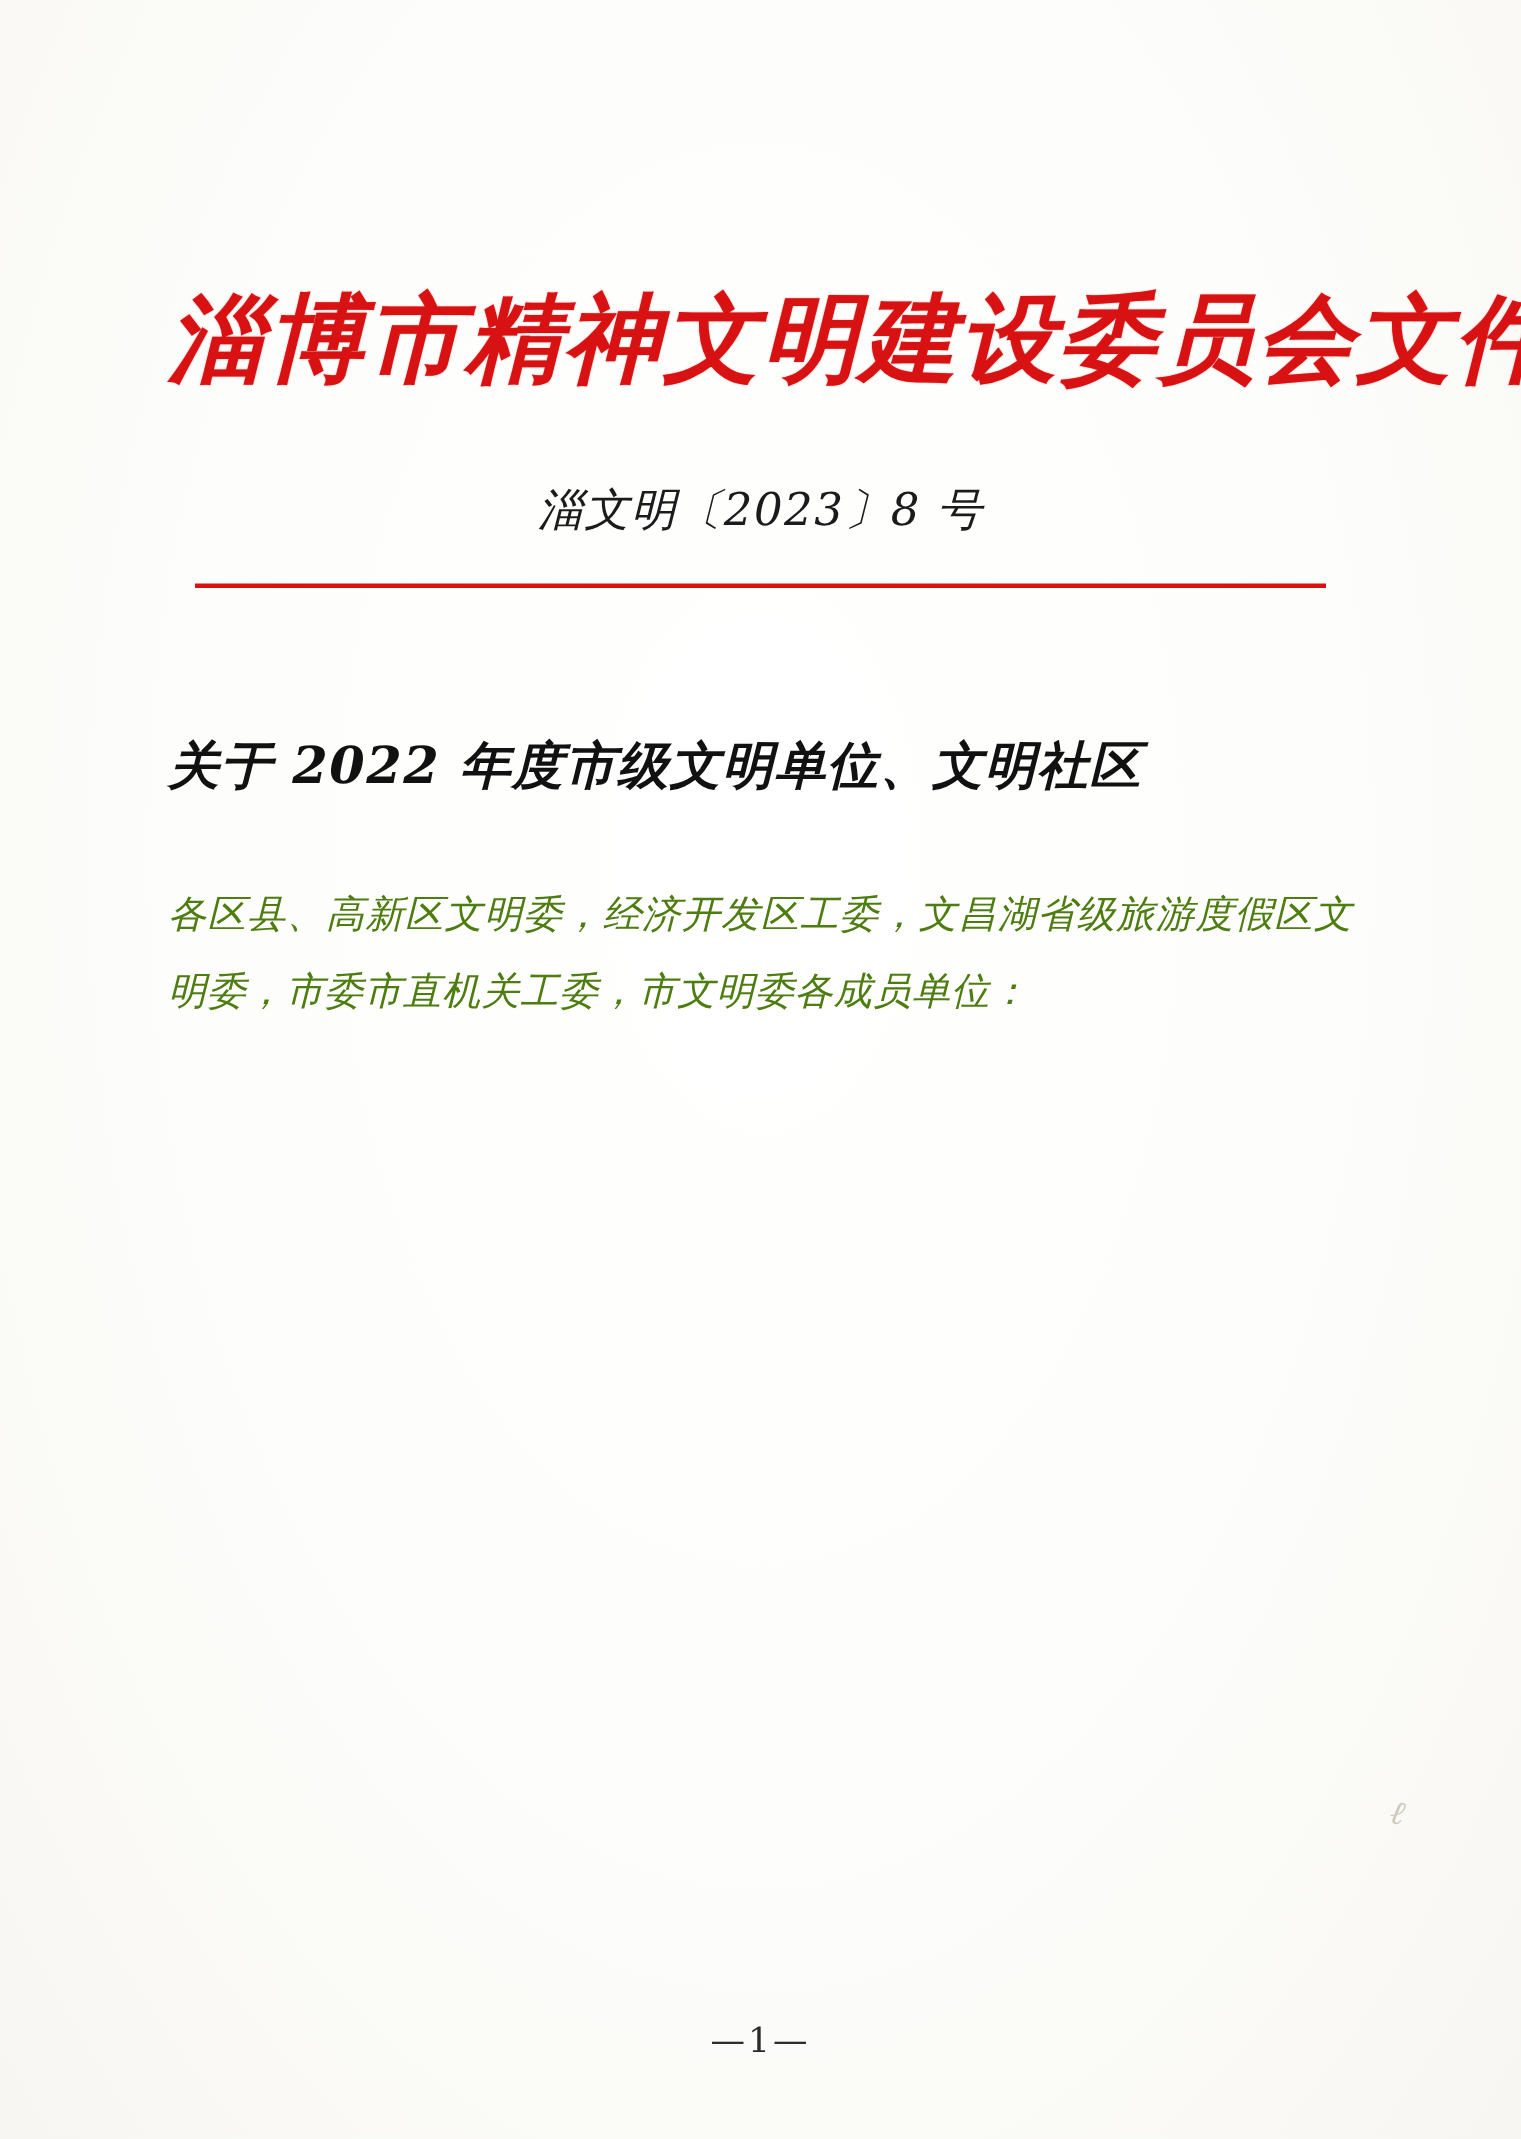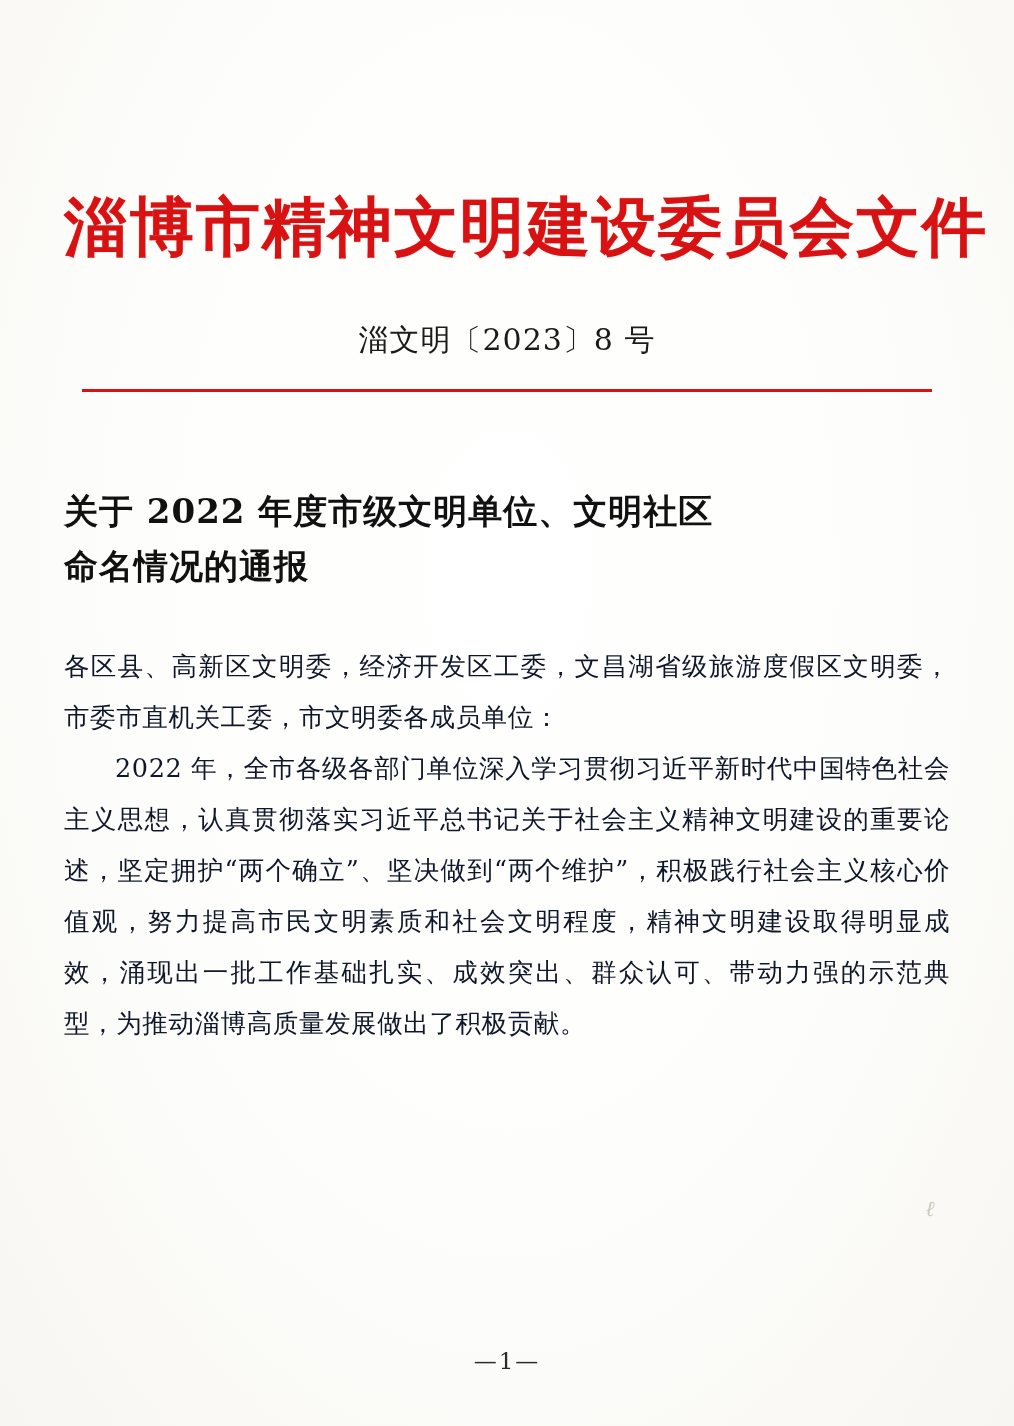"淄博市精神文明建设委员会文件" .page { font-style: none -> italic; padding: 0 64px -> 0 112px }
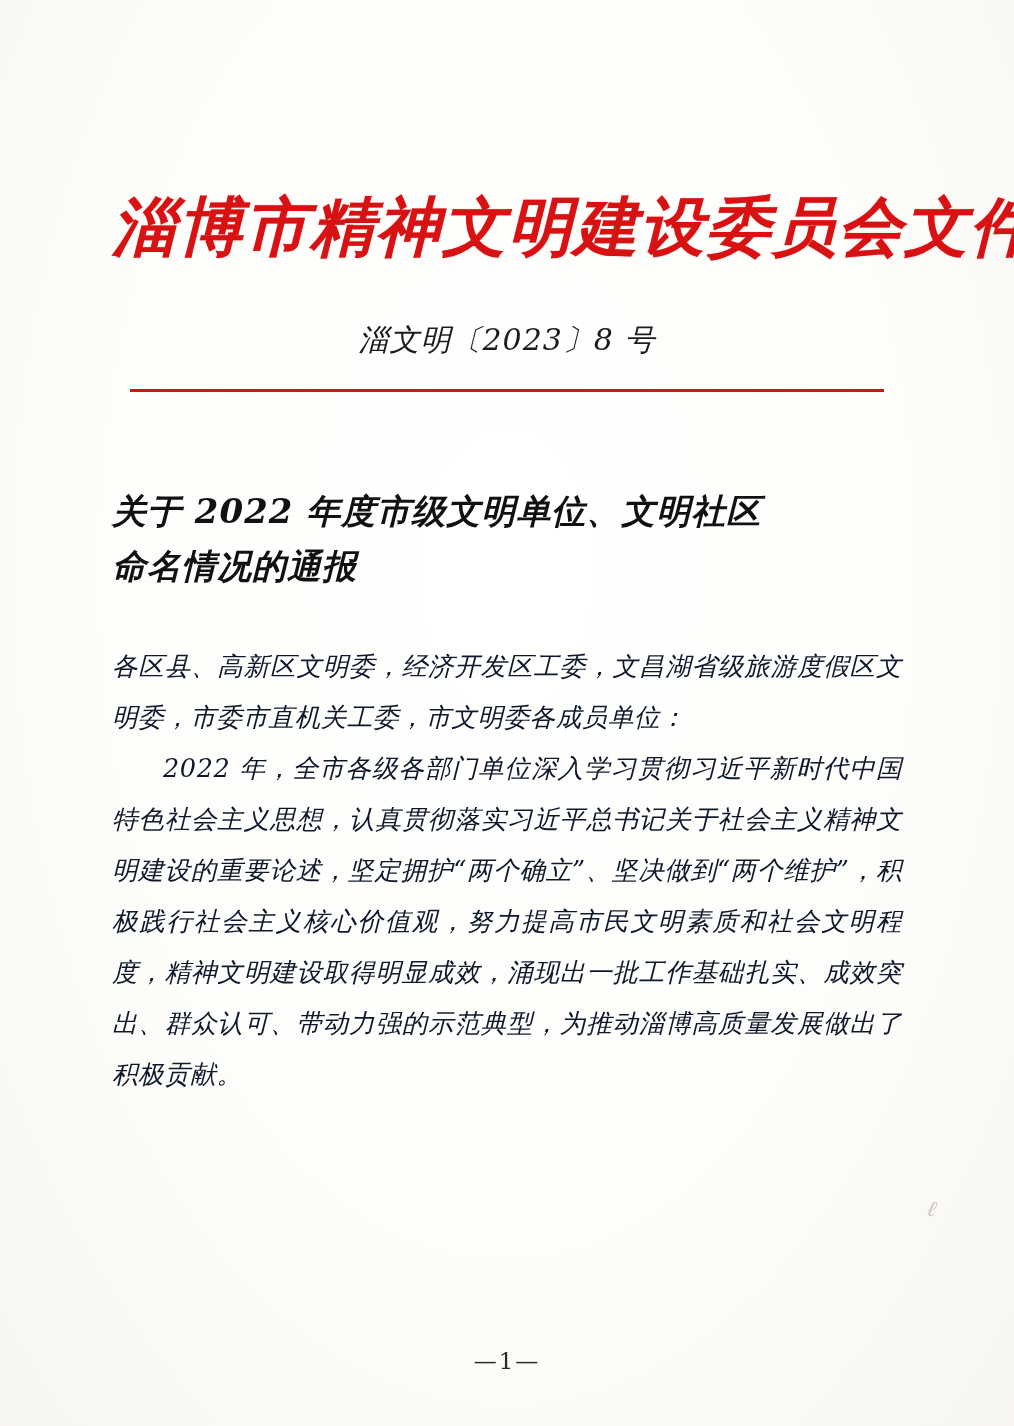"命名情况的通报" span.line { html: <span>命名情况的通报</span> -> none }
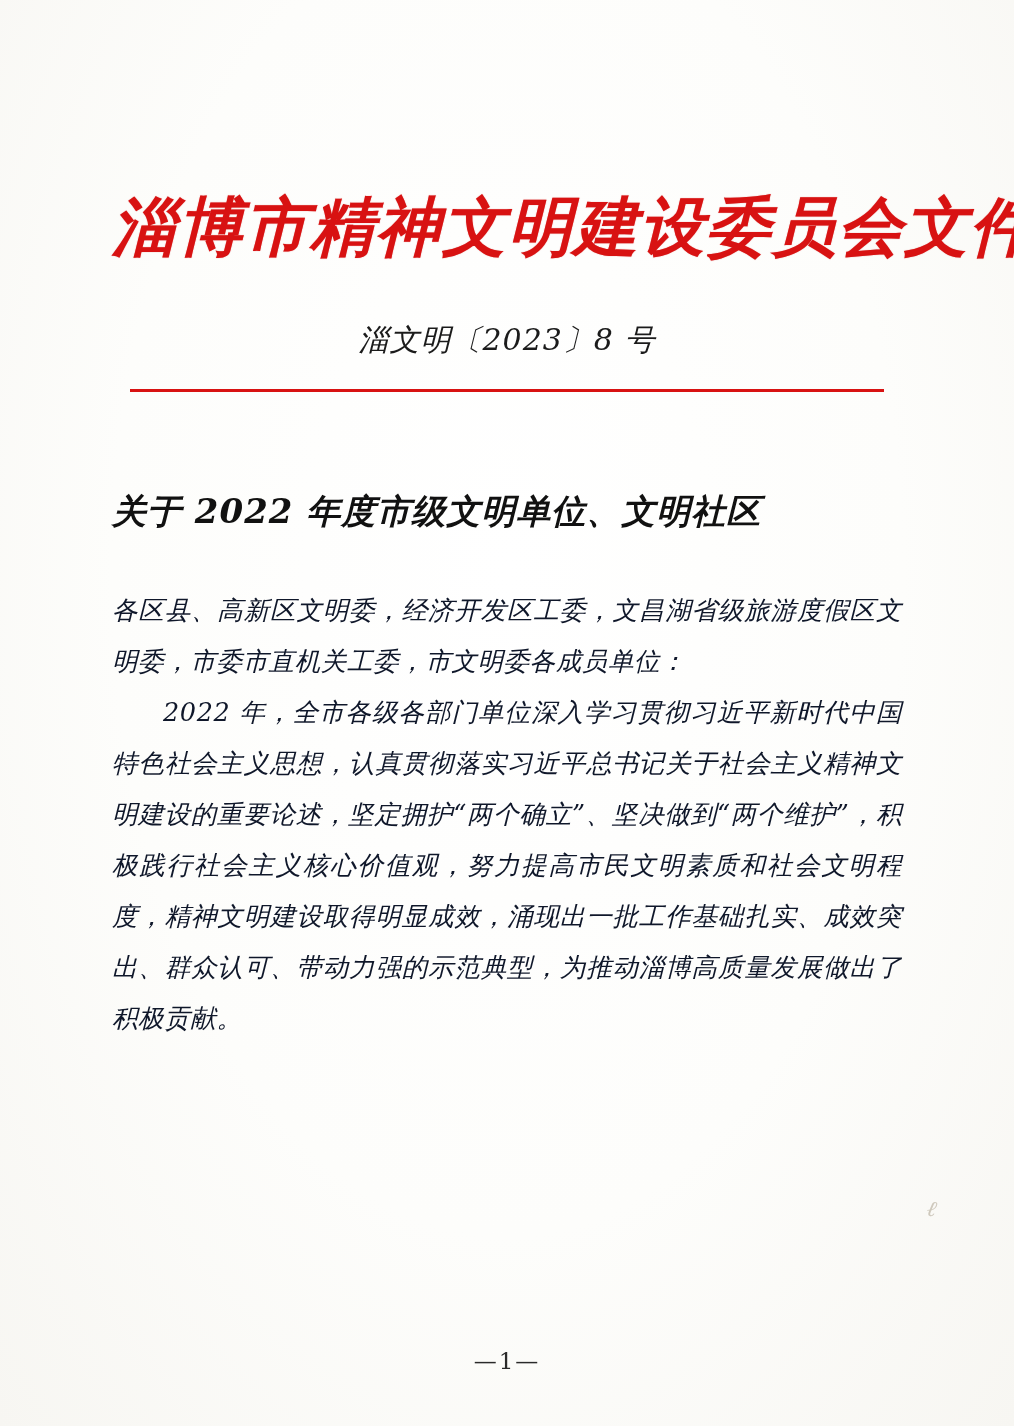"各区县、高新区文明委，经济开发区工委，文昌湖省级旅游度假区文明委，市委市直机关工" .body-text { color: #0f172a -> #4d7c0f }
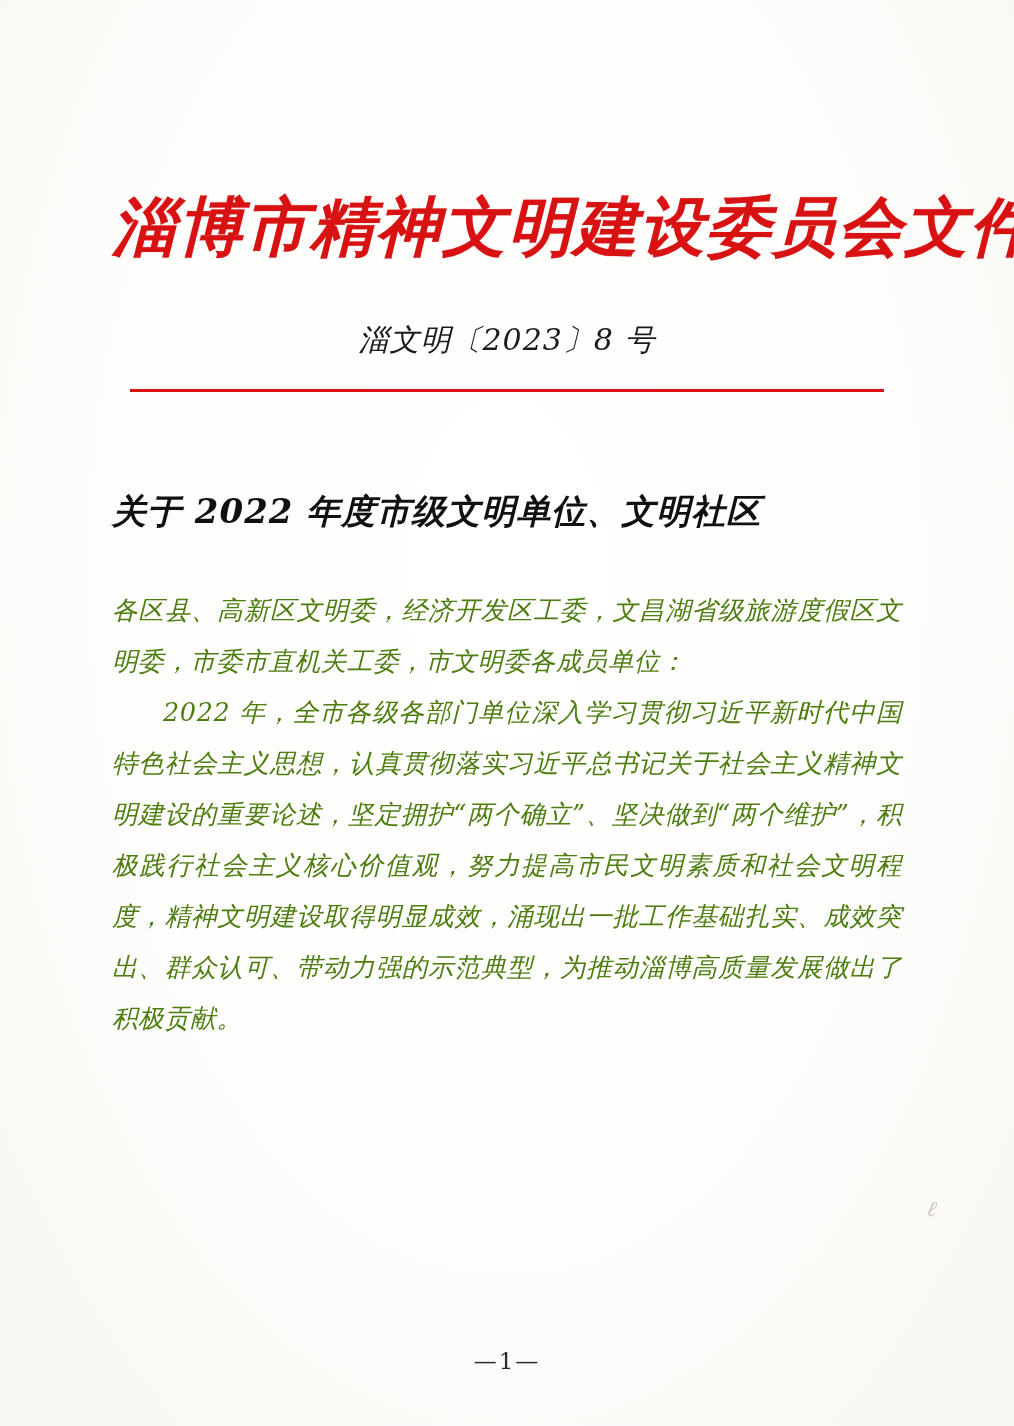"2022" p.para { html: <p>2022 年，全市各级各部门单位深入学习贯彻习近平新时代中国特色社会主义思想，认真贯彻落实习近平总书记关于社会主义精神文明建设的重要论述，坚定拥护“两个确立”、坚决做到“两个维护”，积极践行社会主义核心价值观，努力提高市民文明素质和社会文明程度，精神文明建设取得明显成效，涌现出一批工作基础扎实、成效突出、群众认可、带动力强的示范典型，为推动淄博高质量发展做出了积极贡献。</p> -> none }
